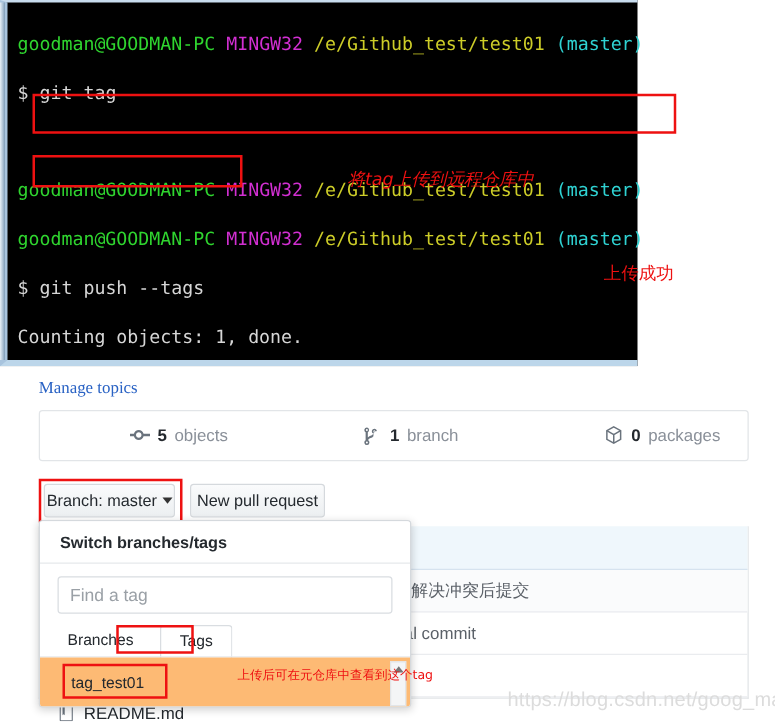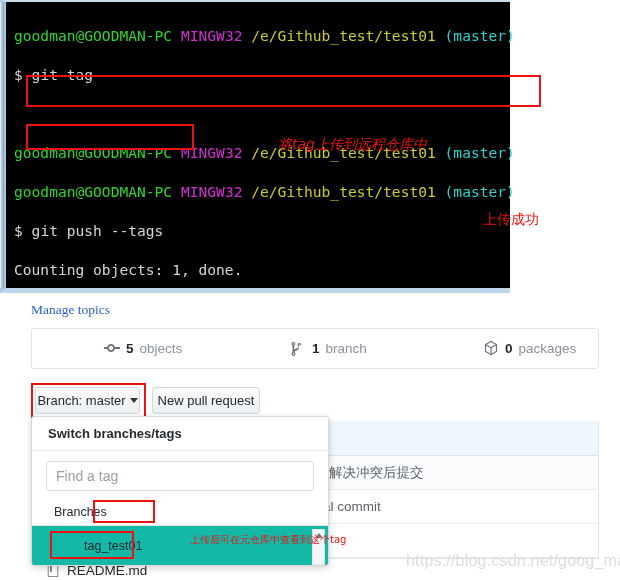"Tags" div.dd-tab { html: none -> <div>Tags</div> }
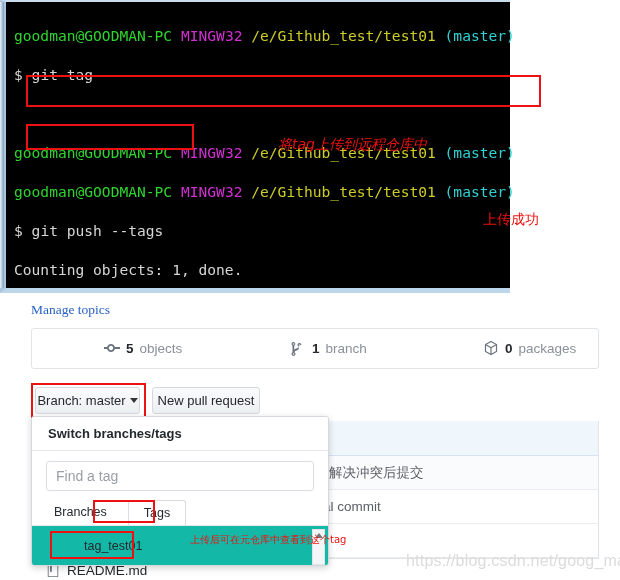"tag_test01" #tag-item { background: #14b8a6 -> #fdba74; padding-left: 52px -> 25px }
